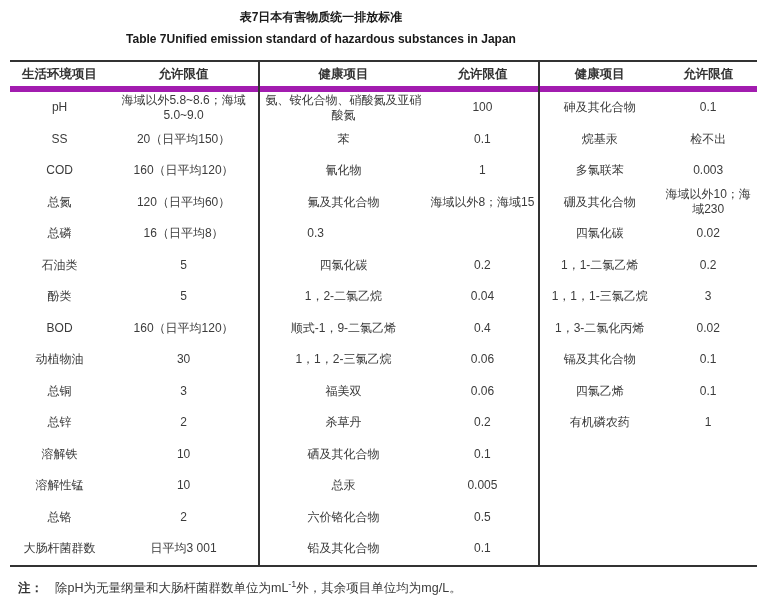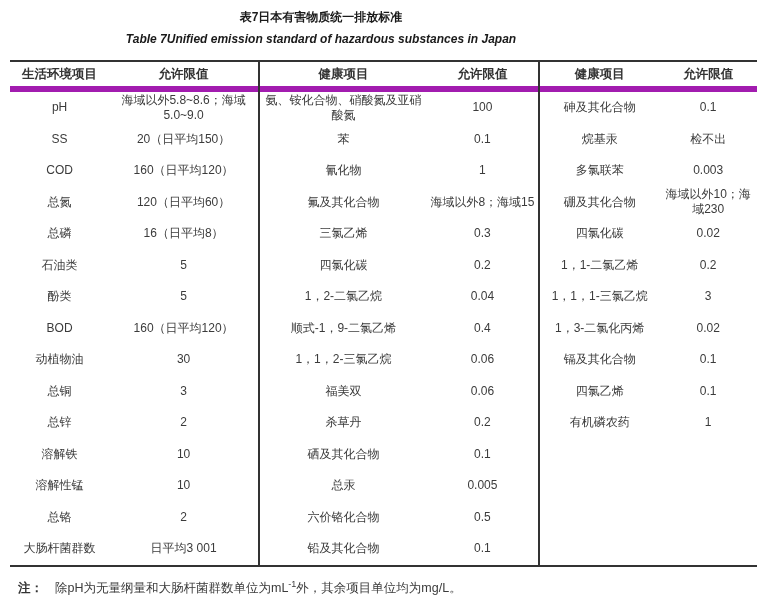"Table 7Unified emission standard of" .title-en { font-style: italic -> none }
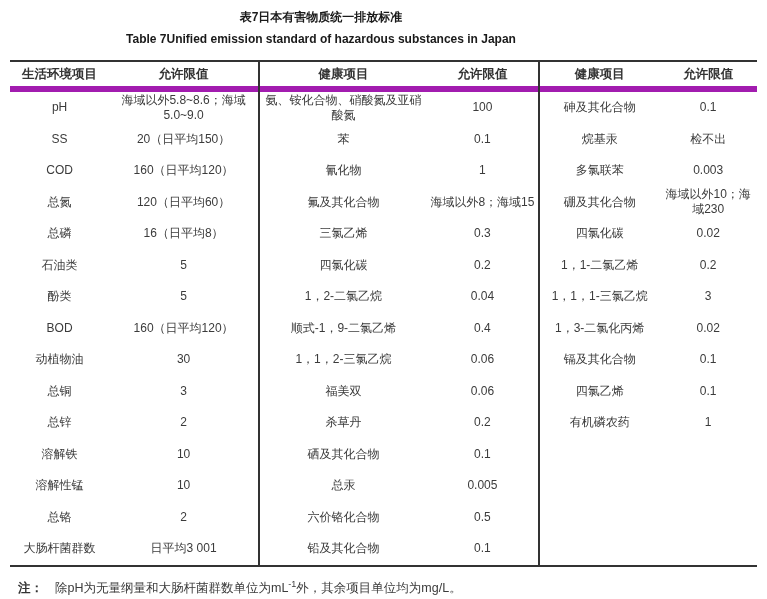"三氯乙烯" div.cell { html: <div>三氯乙烯</div> -> none }
